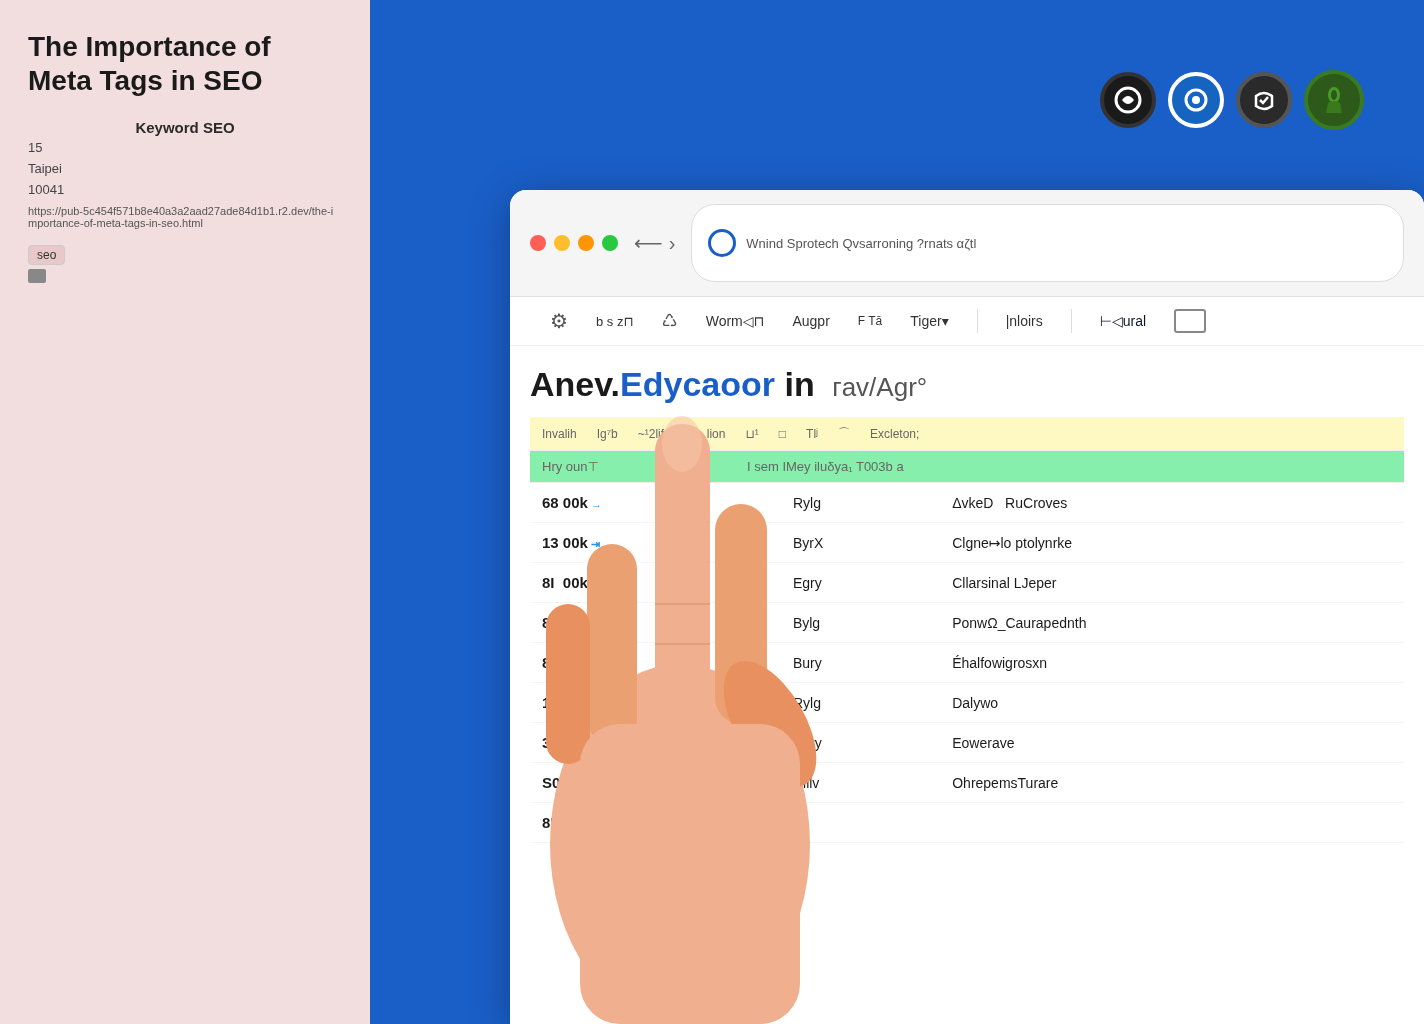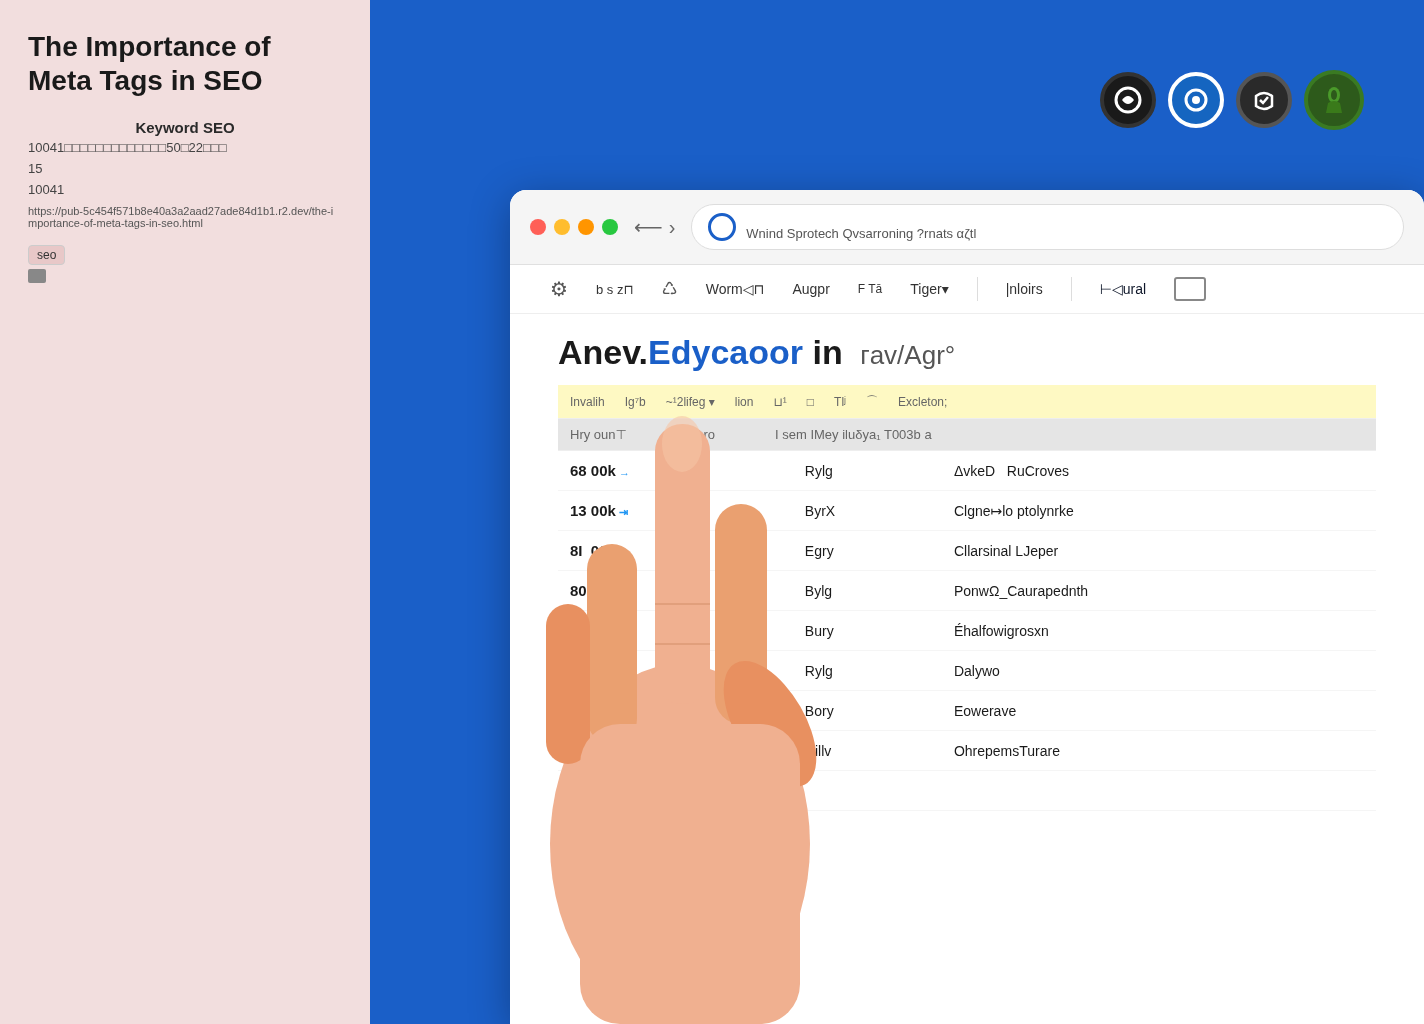"10041□□□□□□□□□□□□□50□22□□□" div.sidebar-meta { html: <div>10041□□□□□□□□□□□□□50□22□□□</div> -> none }
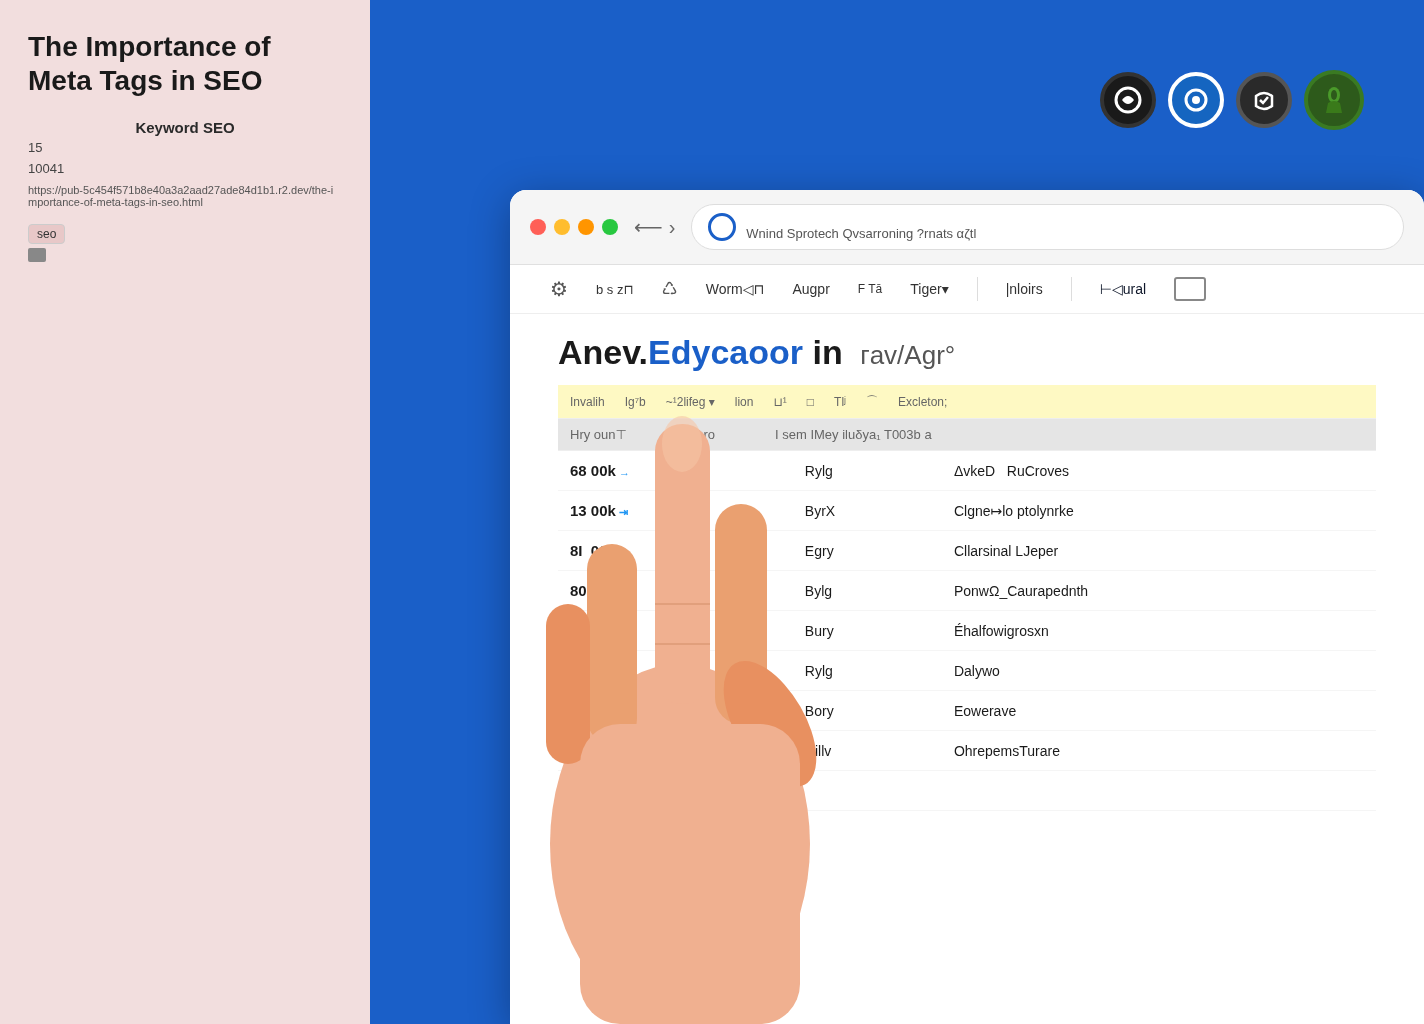"Taipei" div.sidebar-meta { html: none -> <div>Taipei</div> }
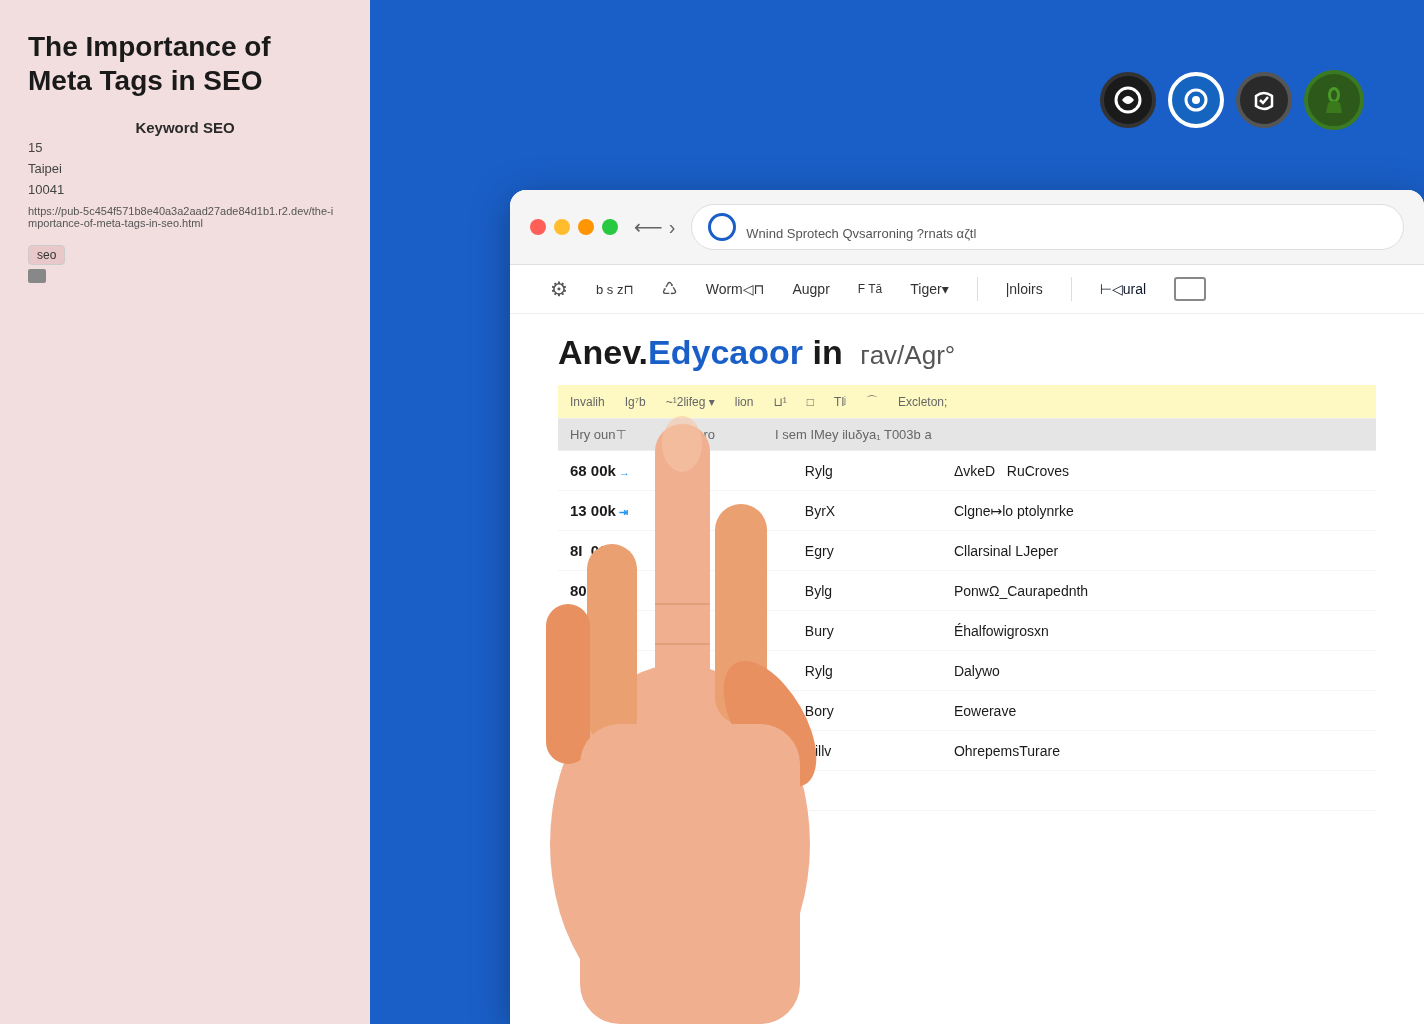"Wnind Sprotech Qvsarroning ?rnats αζtl" .address-bar { align-items: flex-end -> center; padding: 8px 16px -> 24px 16px }
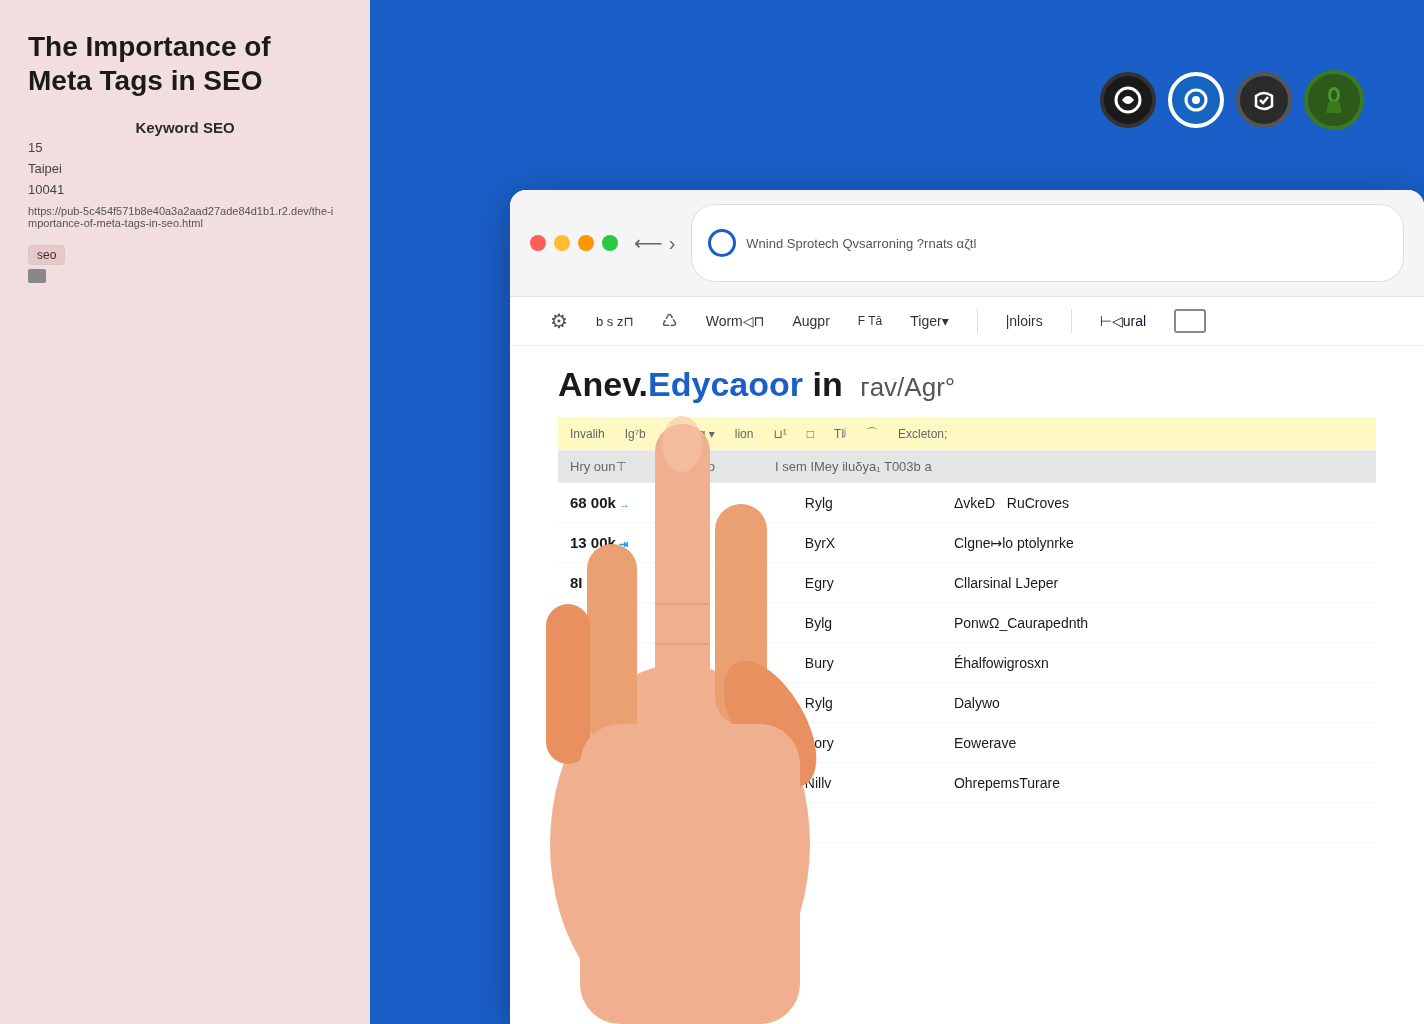"Anev.Edycaoor in ᴦav/Agr°" .content-area { padding: 20px 48px -> 20px 20px }
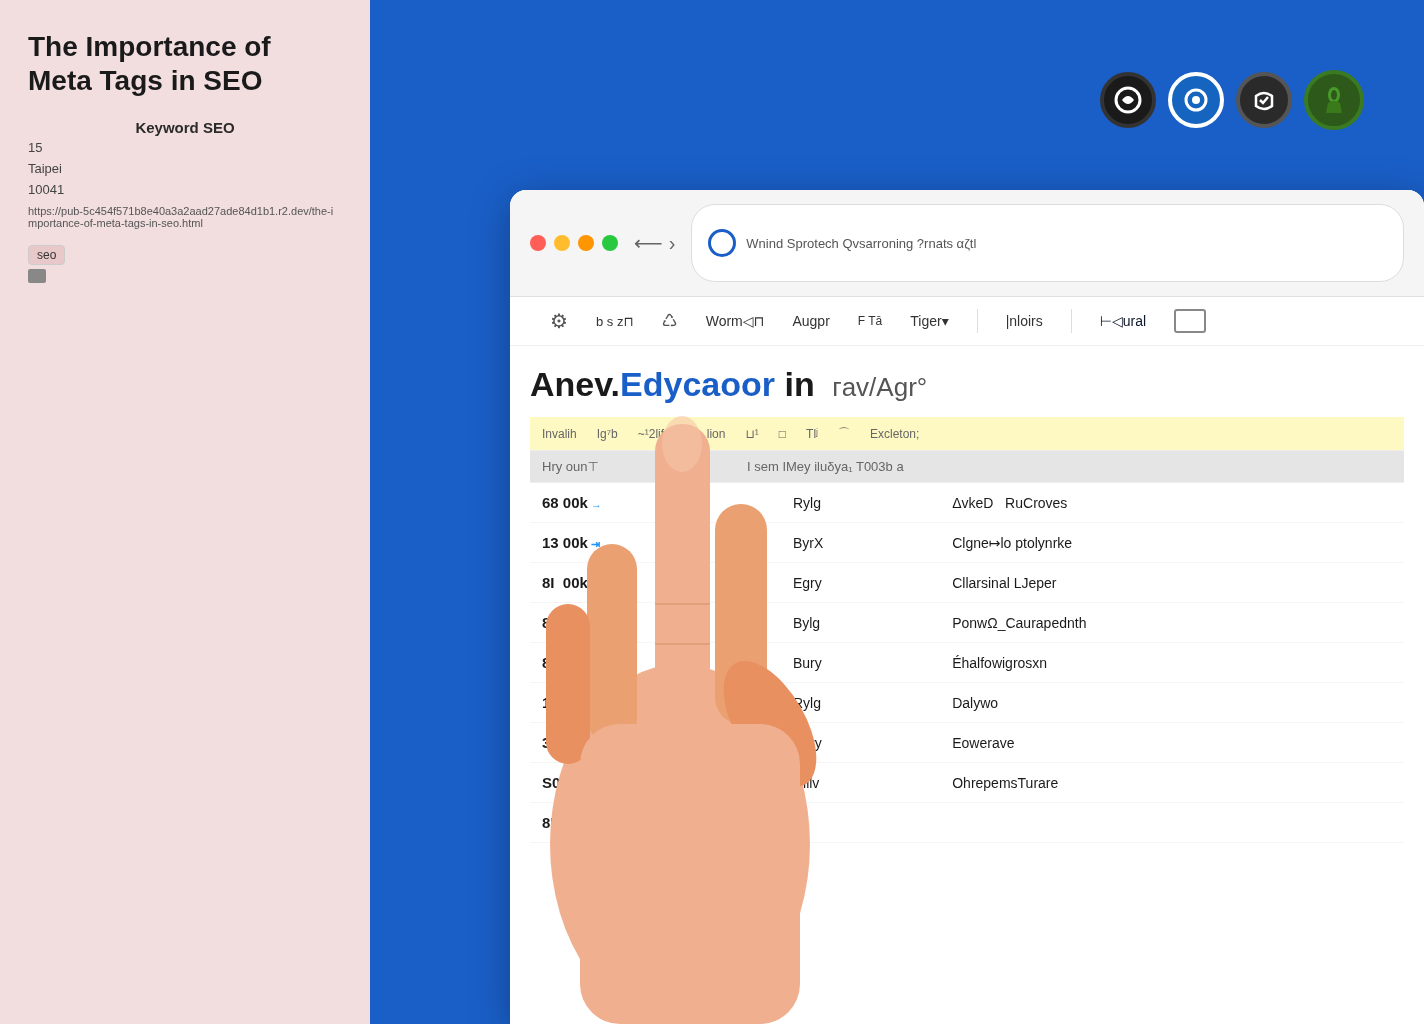"Hry oun⊤" div { background: #e5e5e5 -> #86efac }
